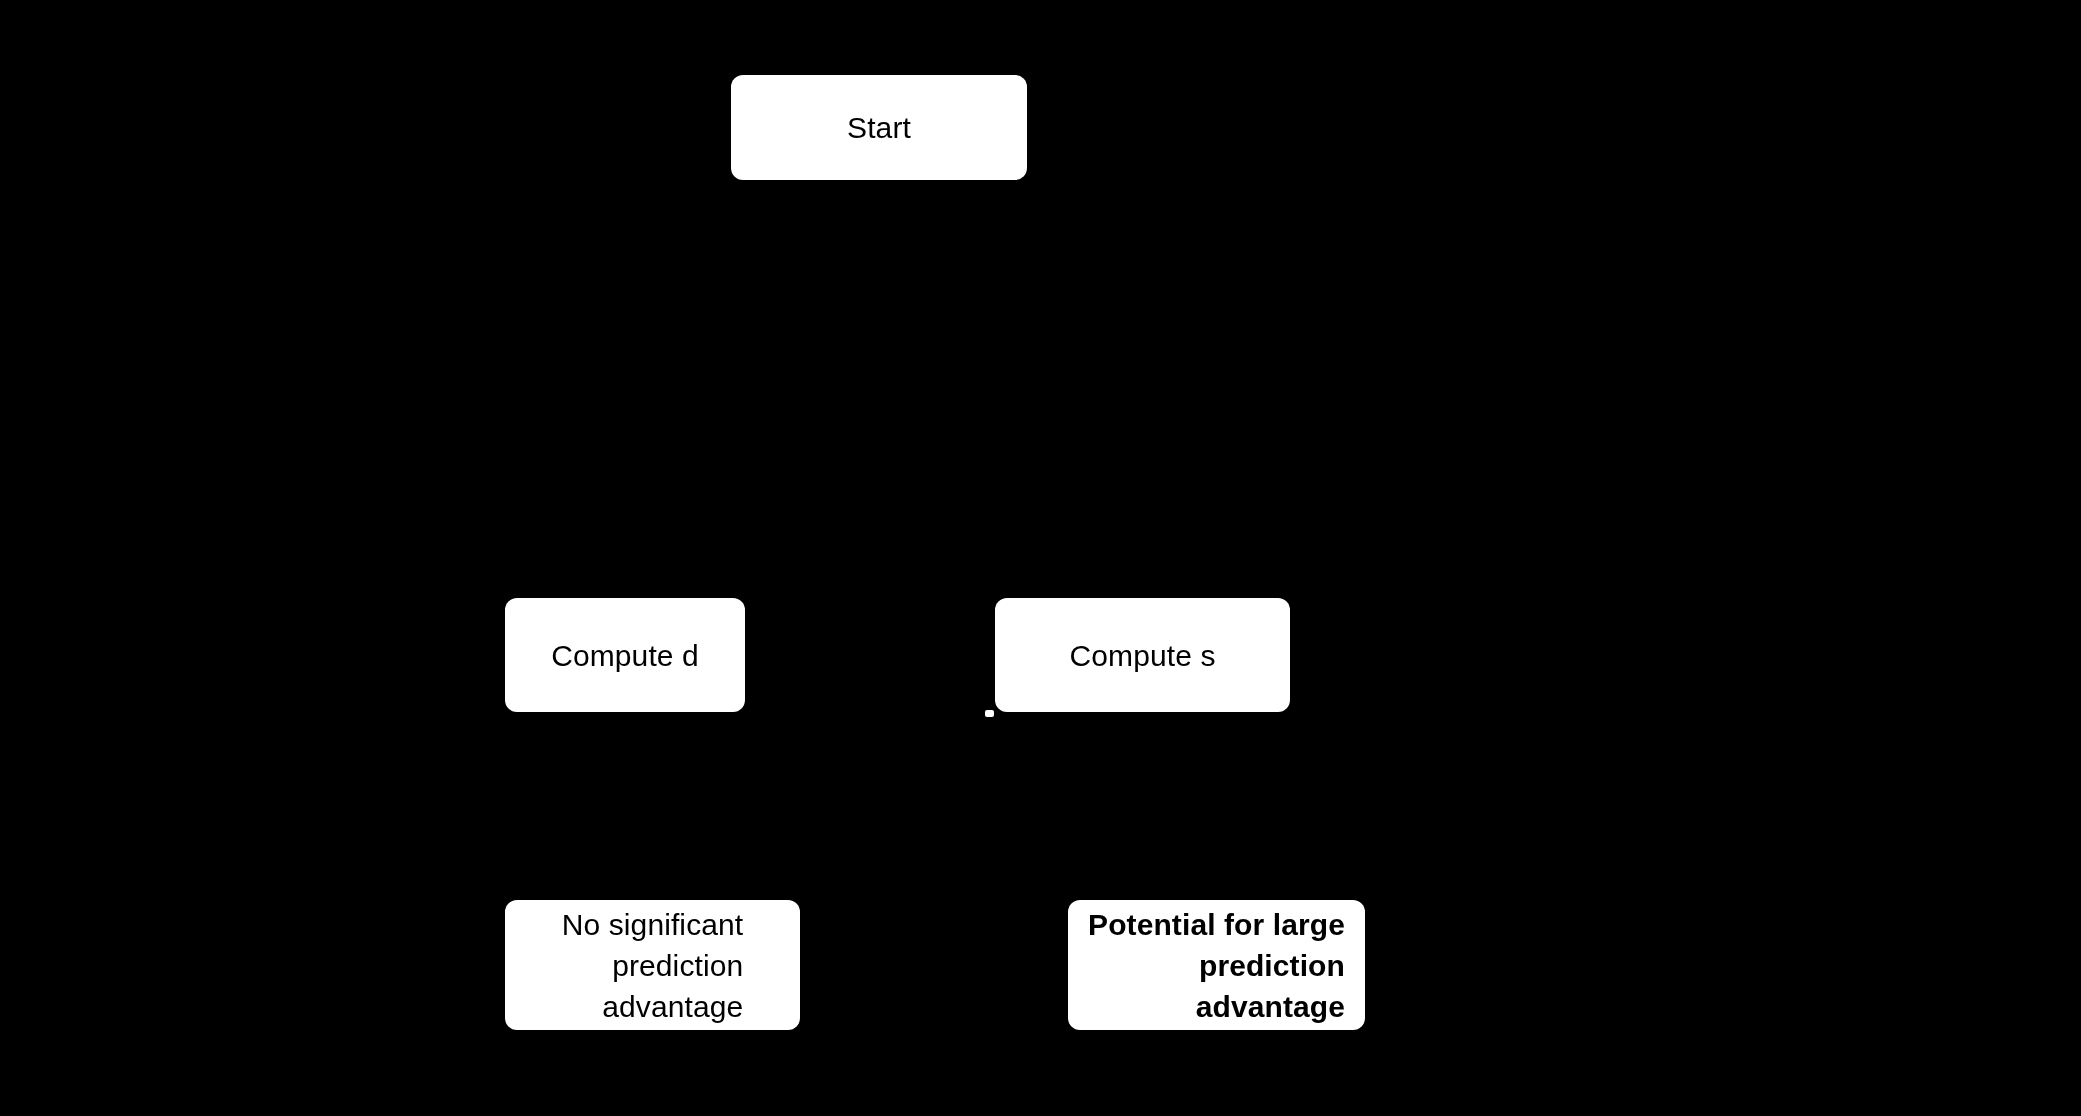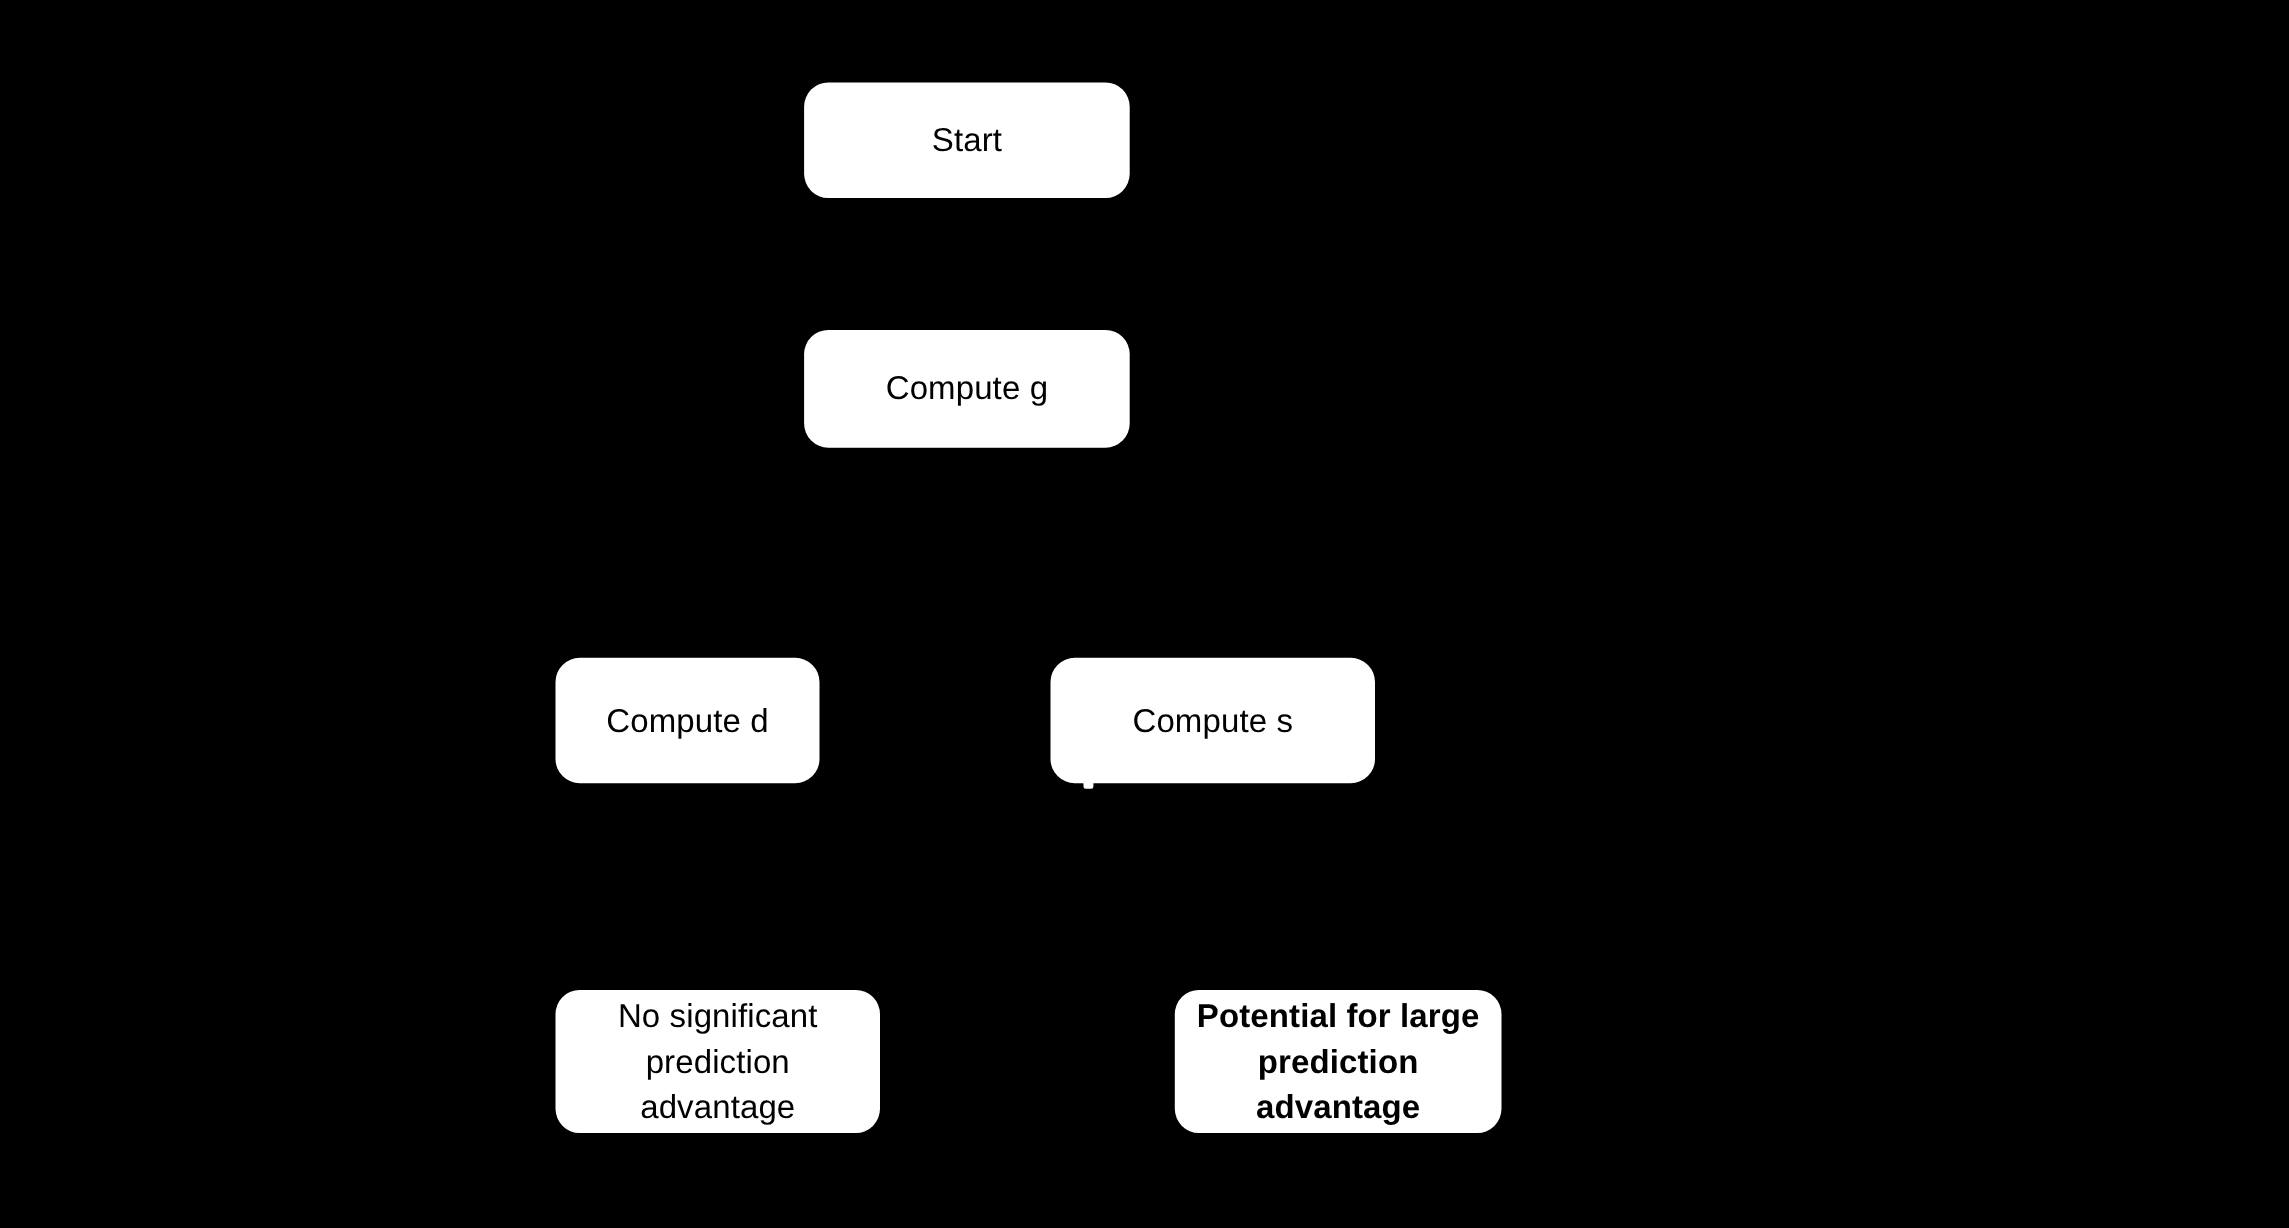"Start" .node { border-radius: 22px -> 12px; text-align: center -> right }
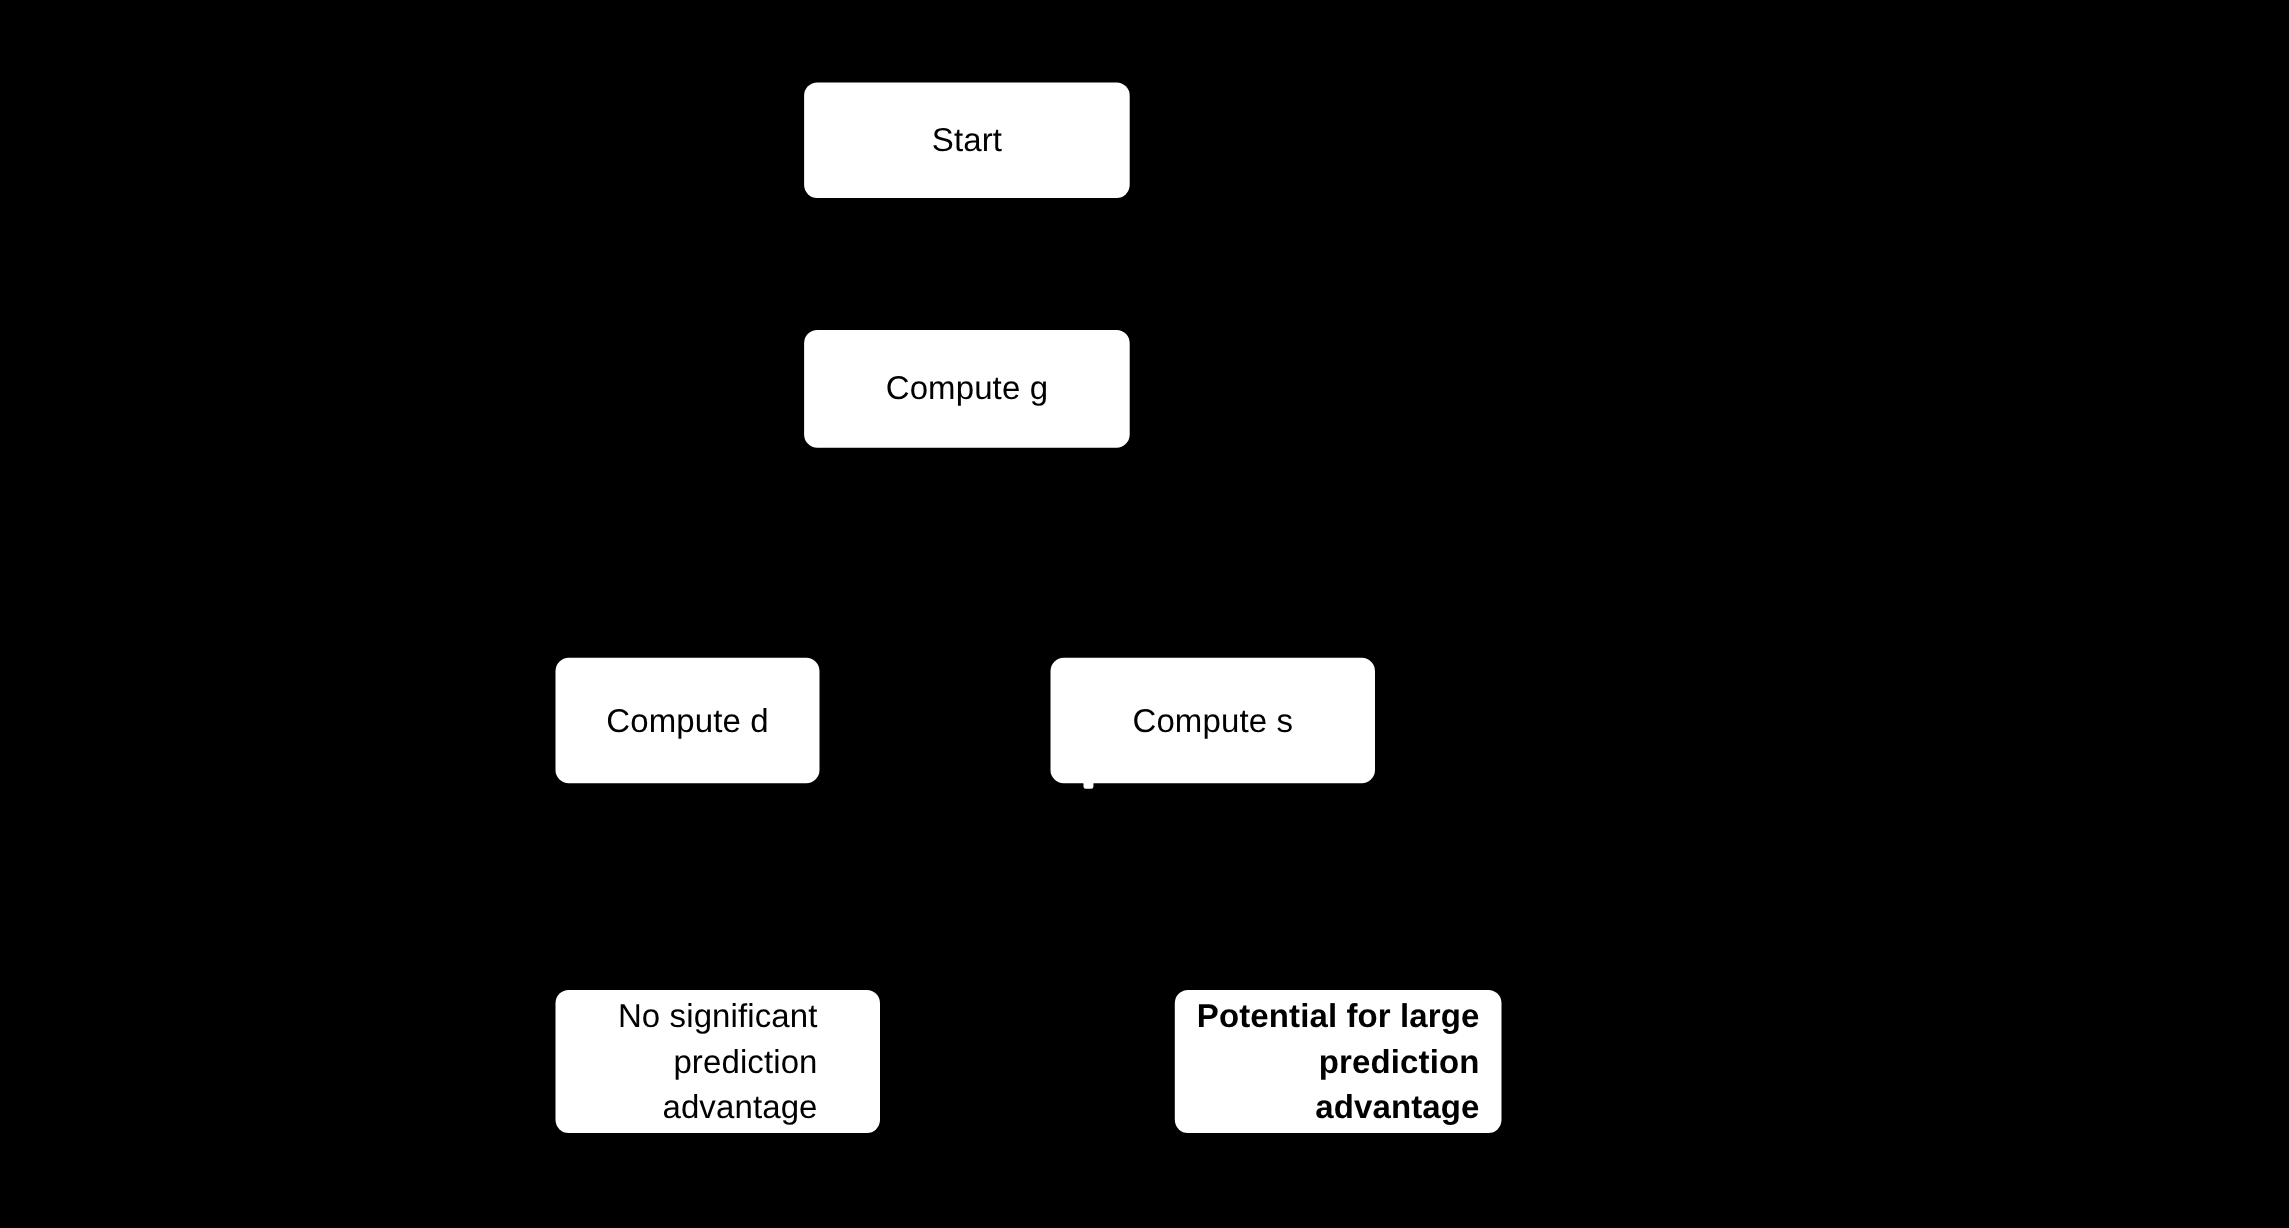"Compute g" div.node { html: <div> <span>Compute g</span> </div> -> none }
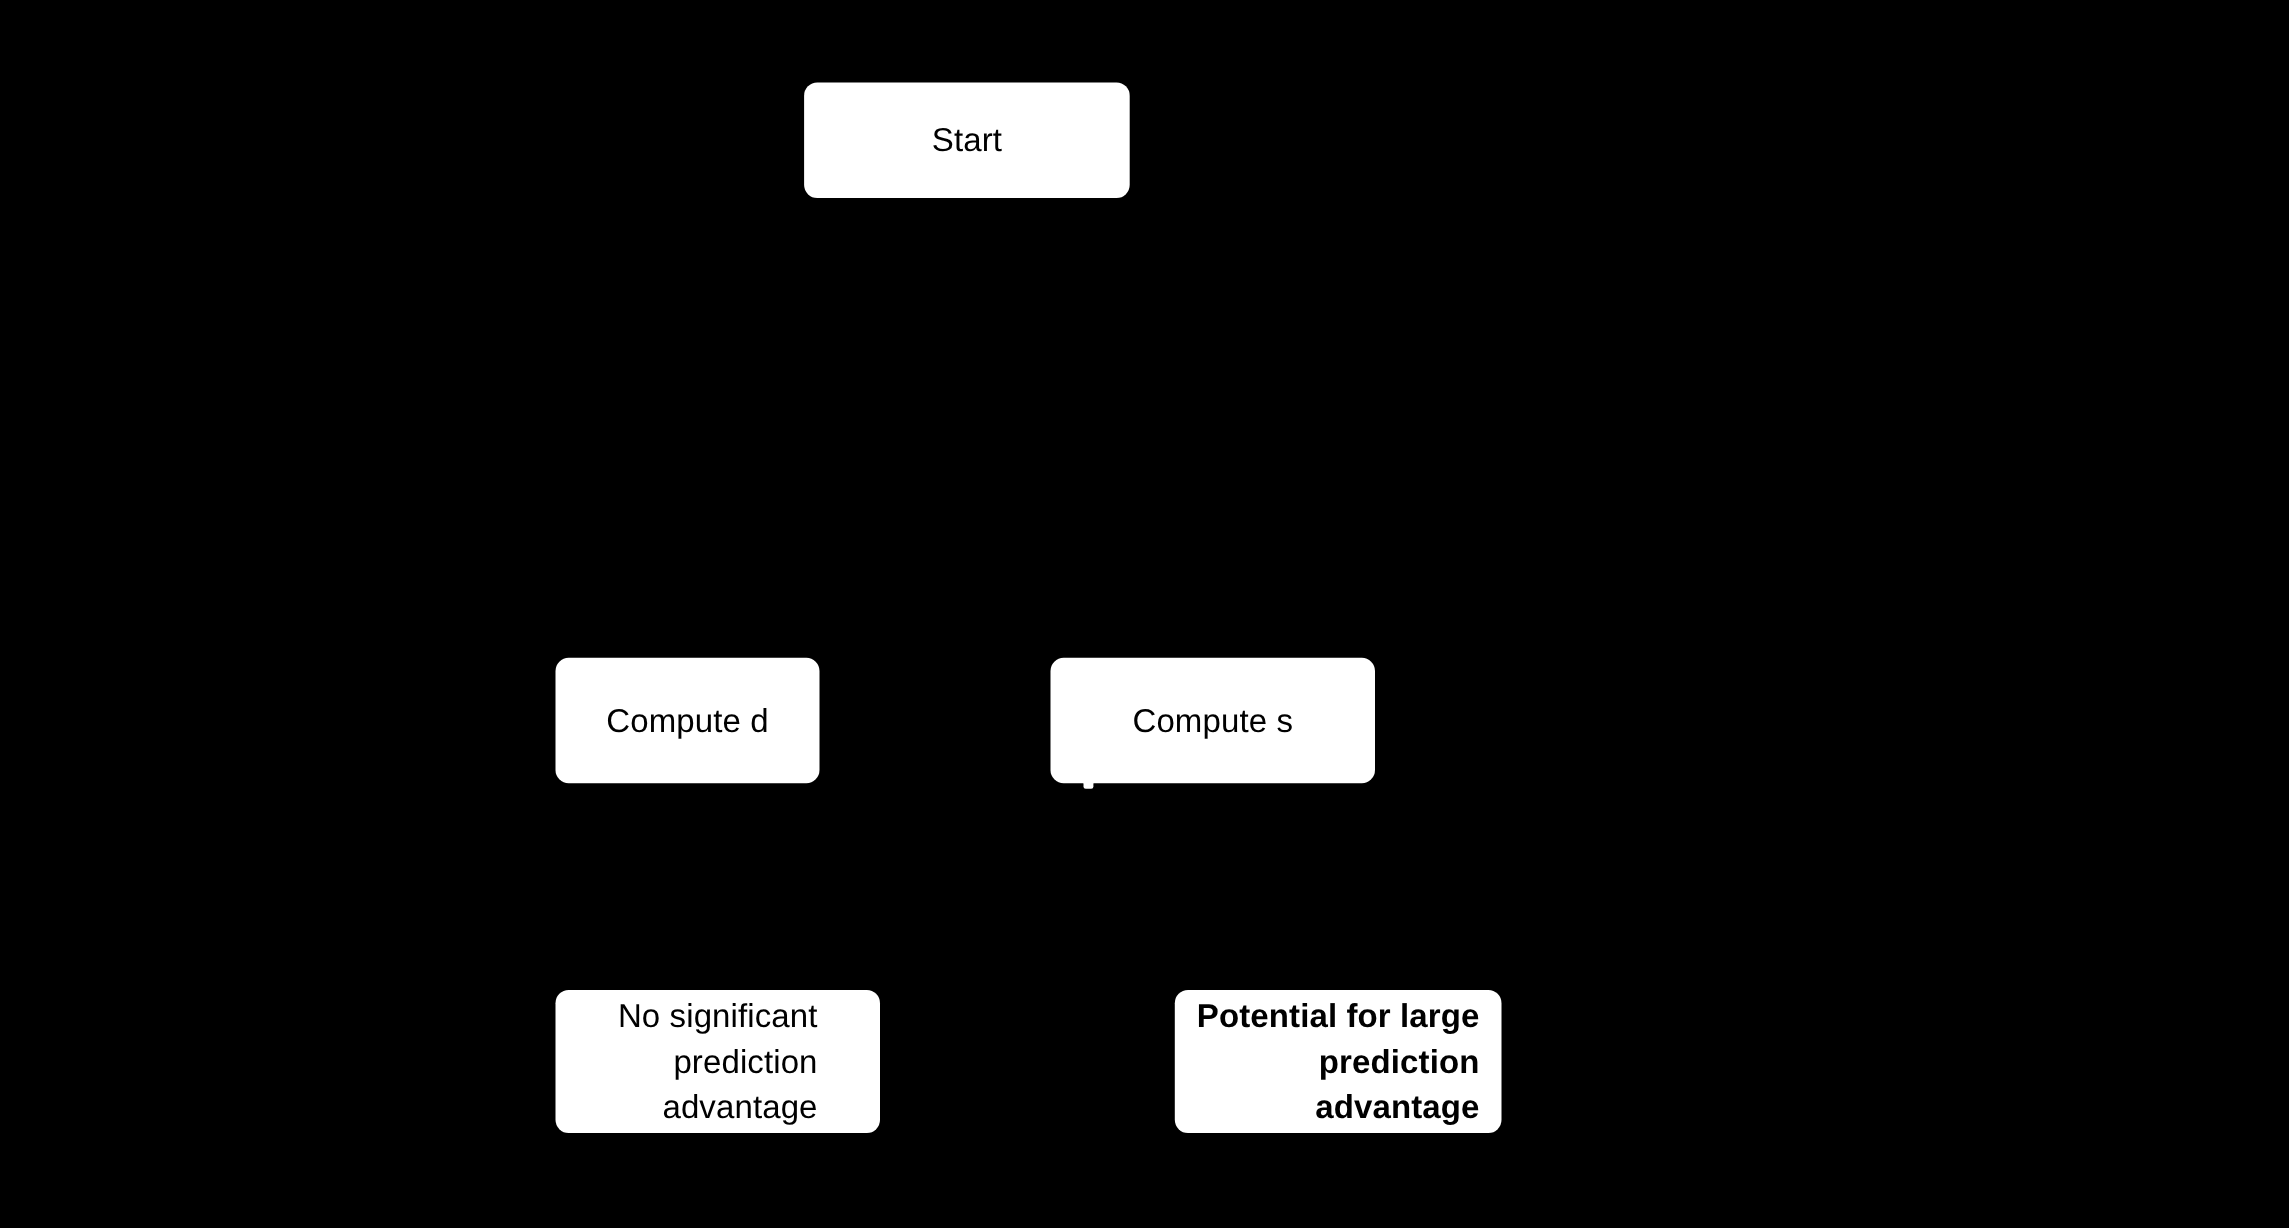"Compute s" div.node { left: 955px -> 995px }
